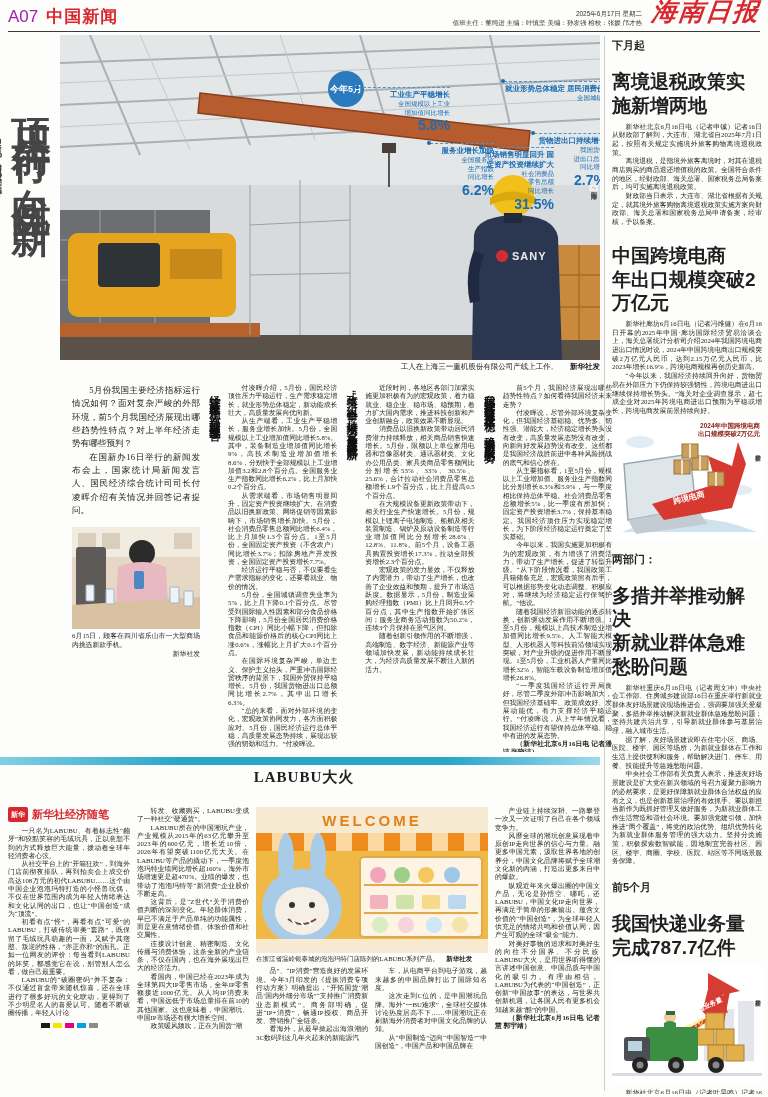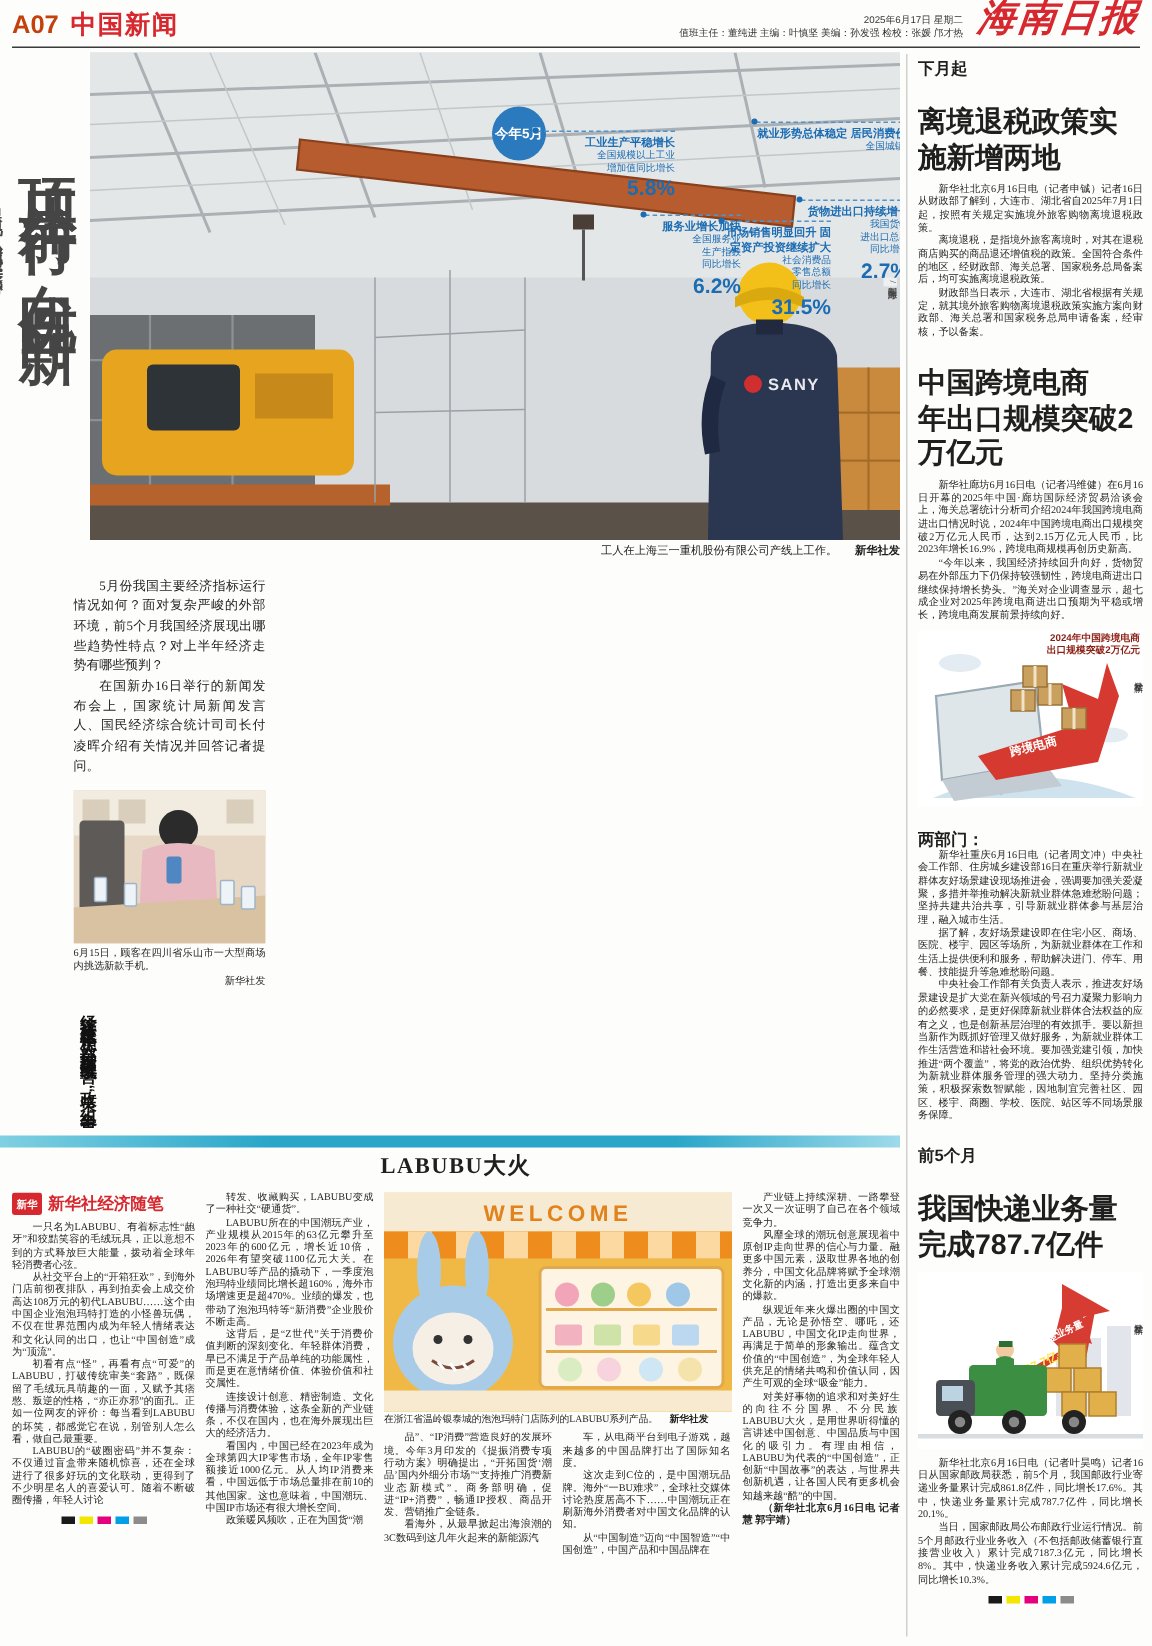"A07" .page-code { color: #c2410c -> #a21caf; font-weight: bold -> normal }
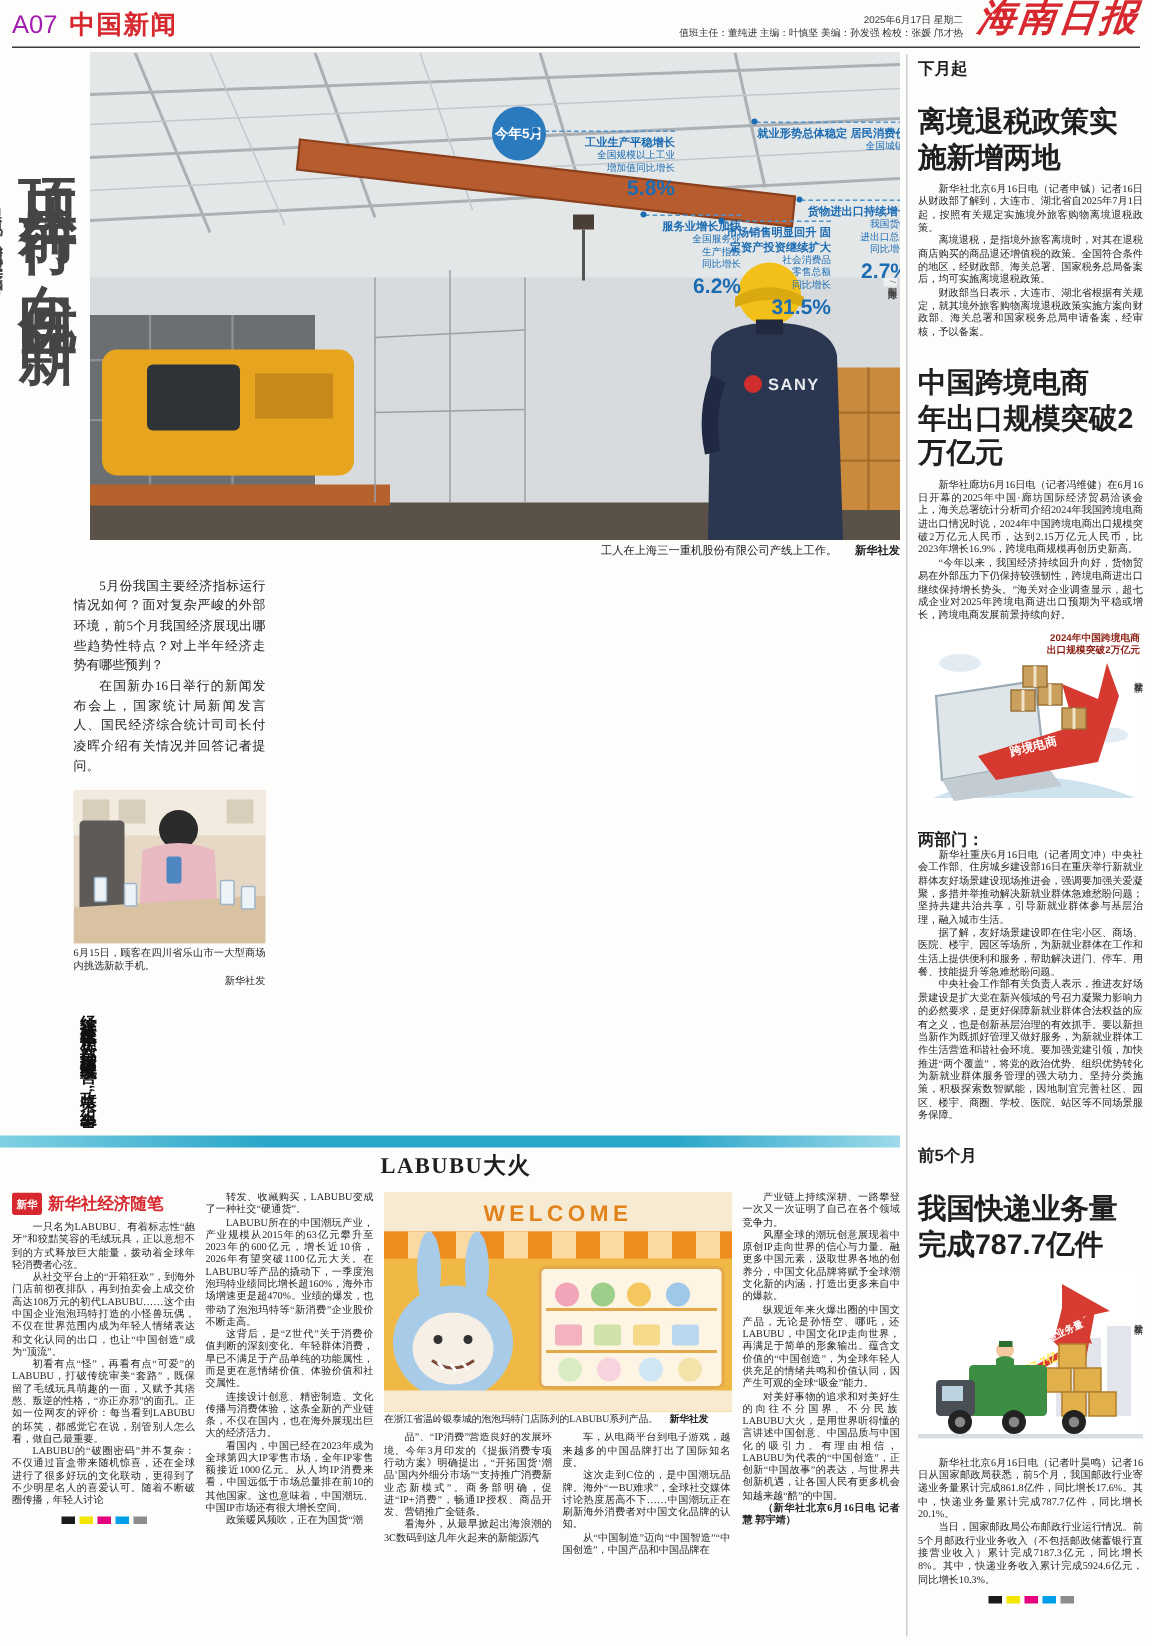"5月份我国主要经济指标运行情况如何？面对复杂严峻的外部环境，前5个月我国经济展现" #article { flex-direction: column -> none; left: 49px -> 72px }
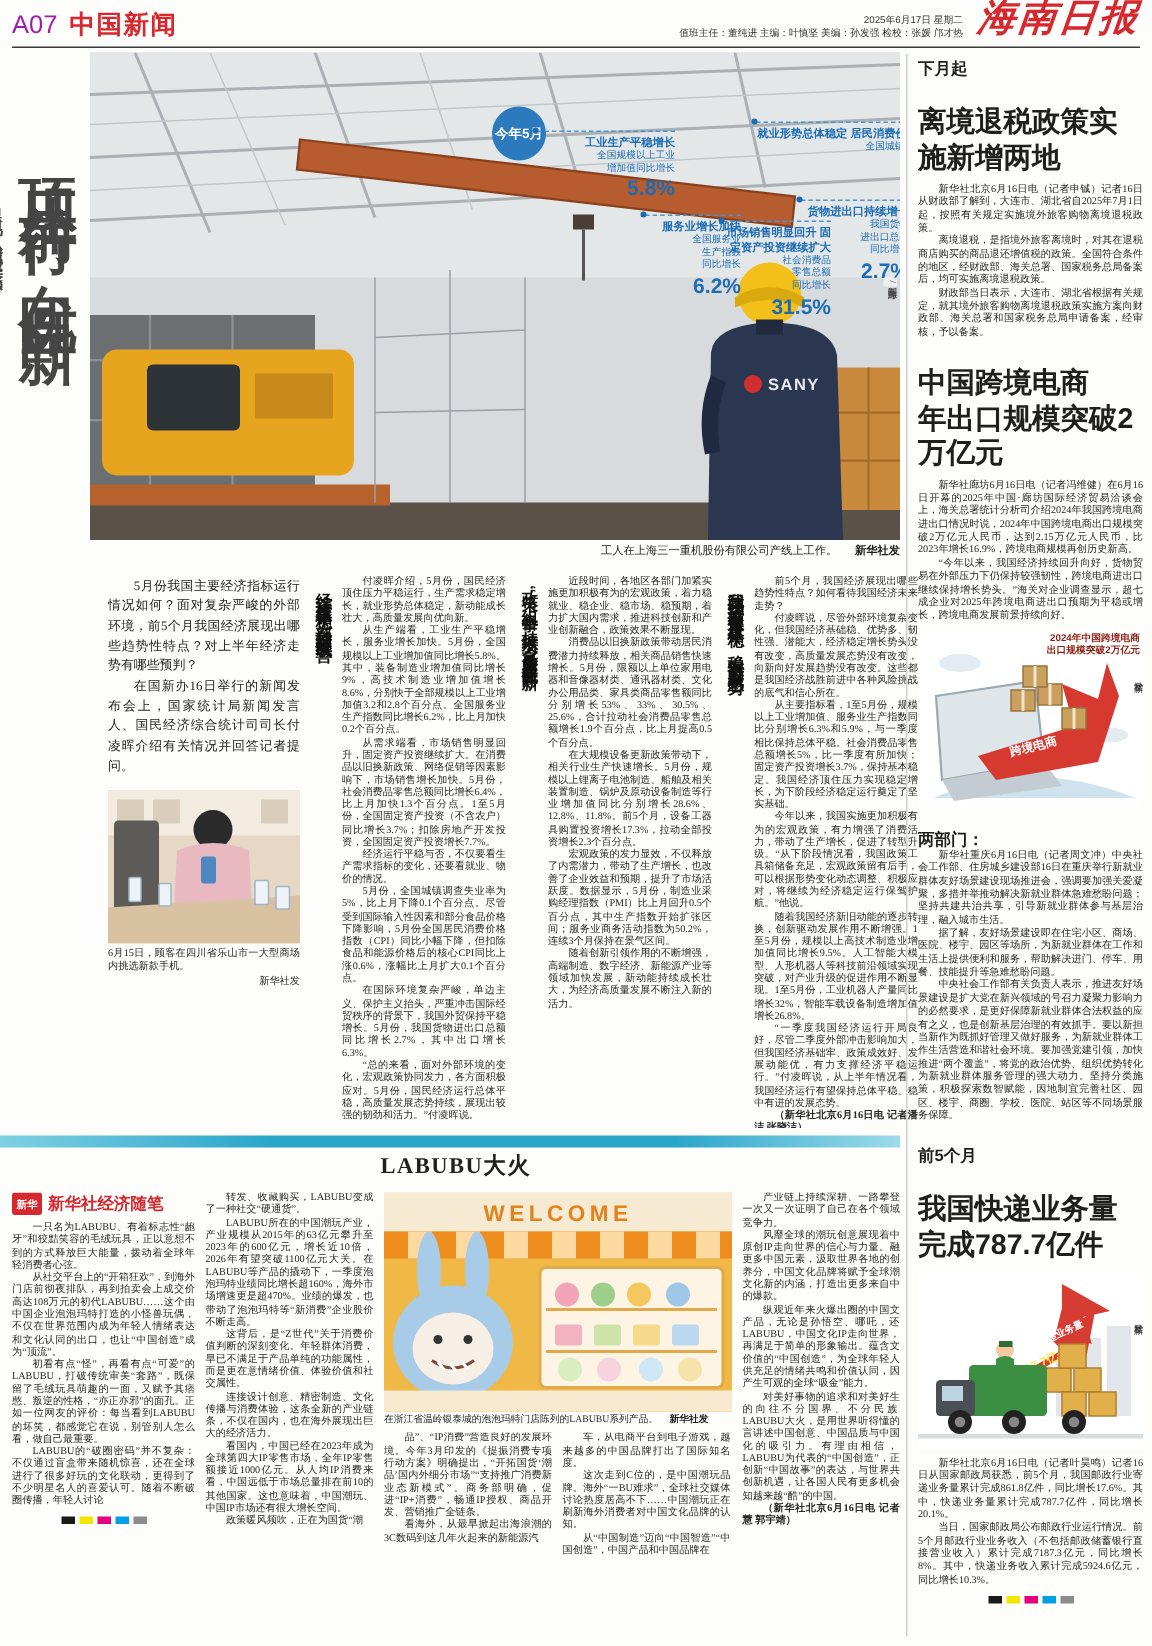"多措并举推动解决" div.sb-title { html: none -> <div> <span>多措并举推动解决</span><br> <span>新就业群体急难愁盼问题</span> </div> }
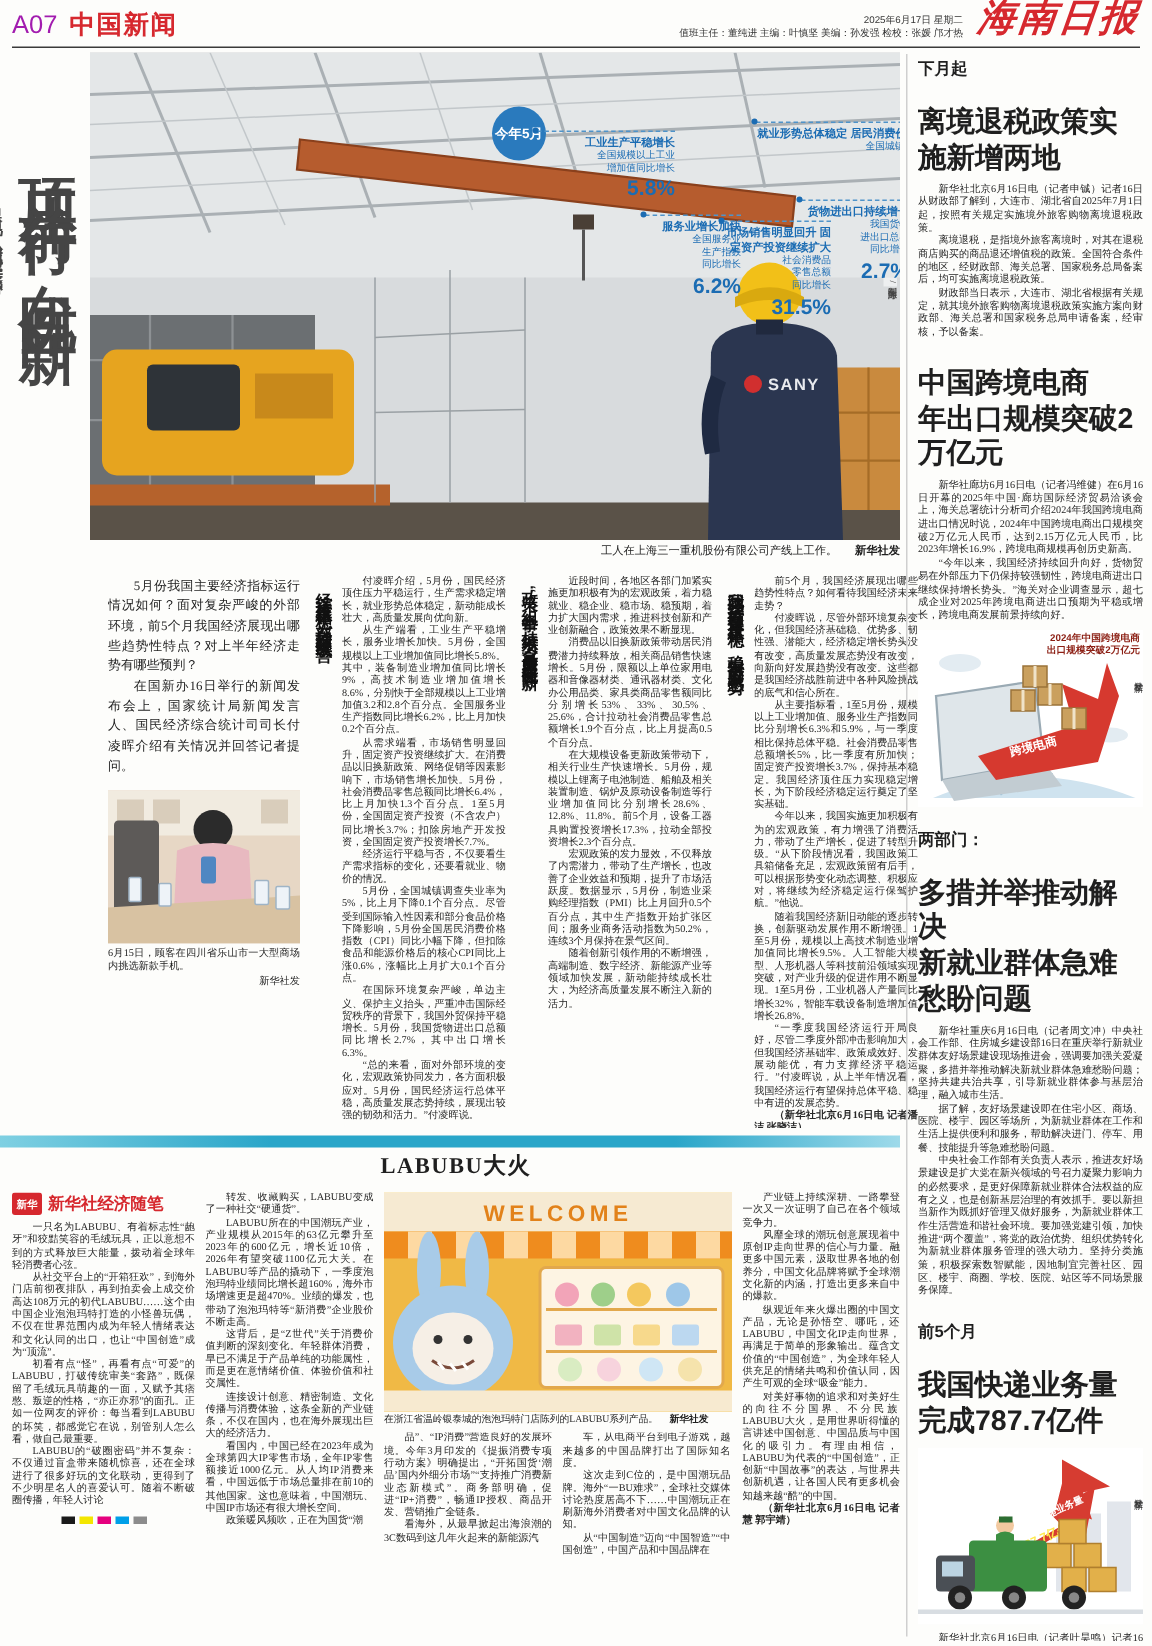"新华社经济随笔" .f-body { margin-top: 8px -> 20px }
